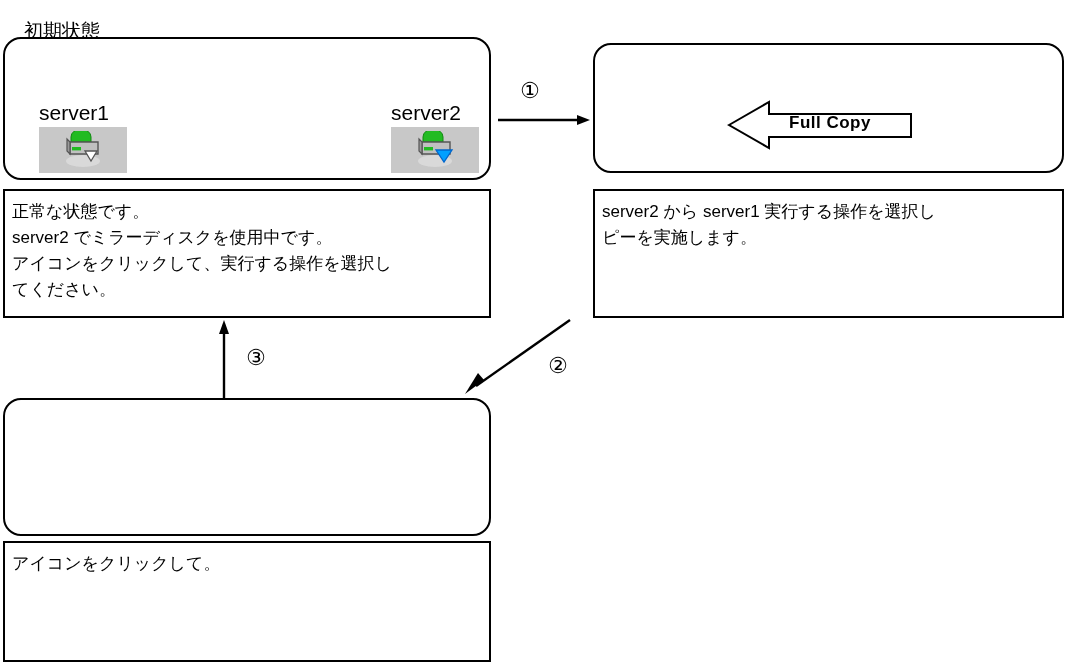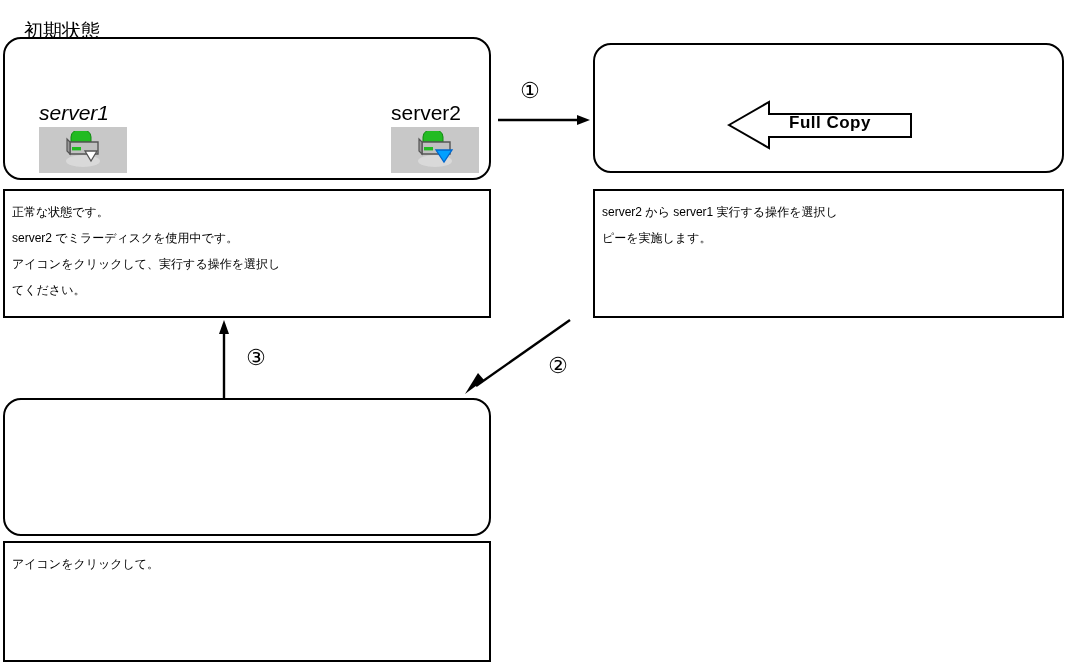"server1" .s1-top { font-style: italic -> none }
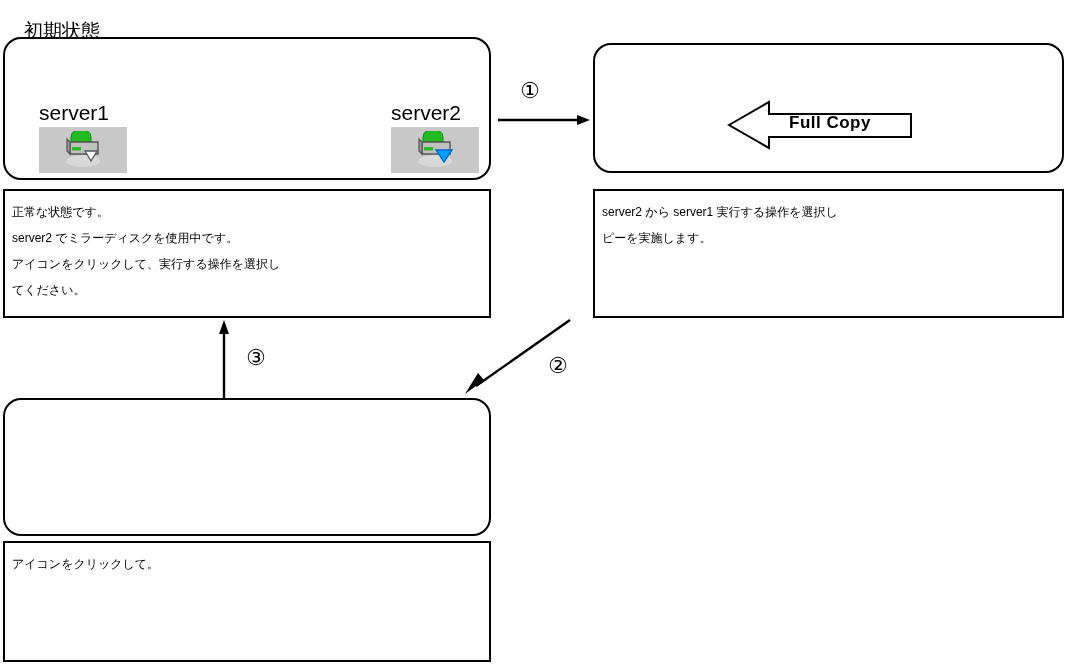"正常な状態です。" .descbox { font-size: 12px -> 17px }
